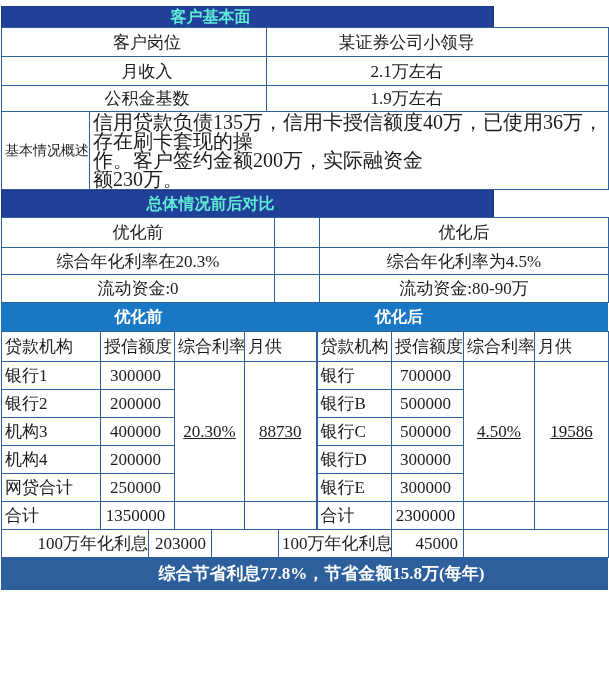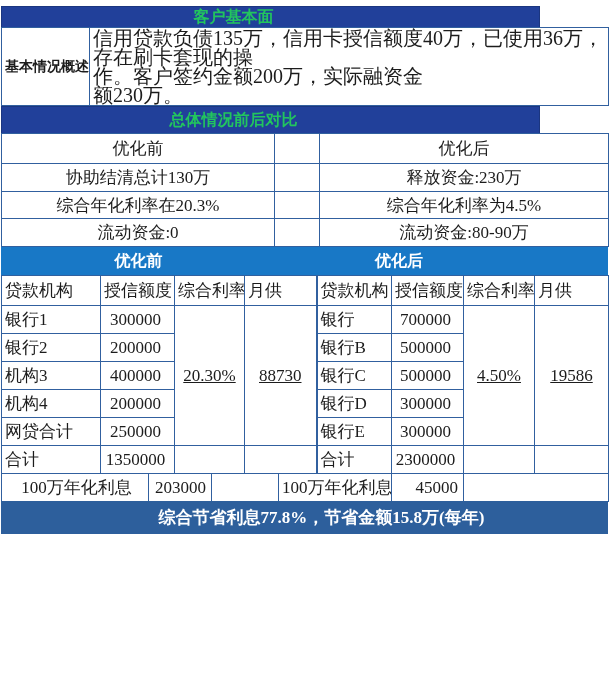"客户基本面" .titlebar { color: #22c55e -> #5eead4; width: 539px -> 493px }
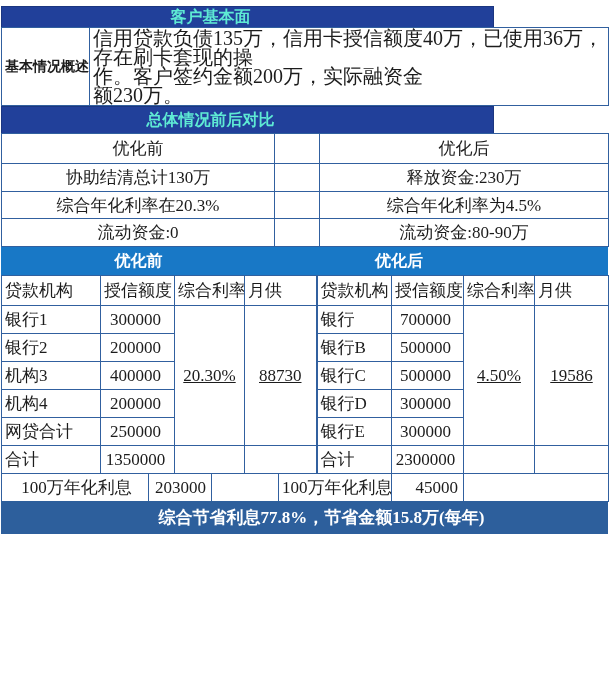"客户岗位" table.t1 { html: none -> <table> <colgroup> <col> <col> </colgroup> <tbody> <tr> <td>客户岗位</td> <td>某证券公司小领导</td> </tr> <tr> <td>月收入</td> <td>2.1万左右</td> </tr> <tr> <td>公积金基数</td> <td>1.9万左右</td> </tr> </tbody> </table> }
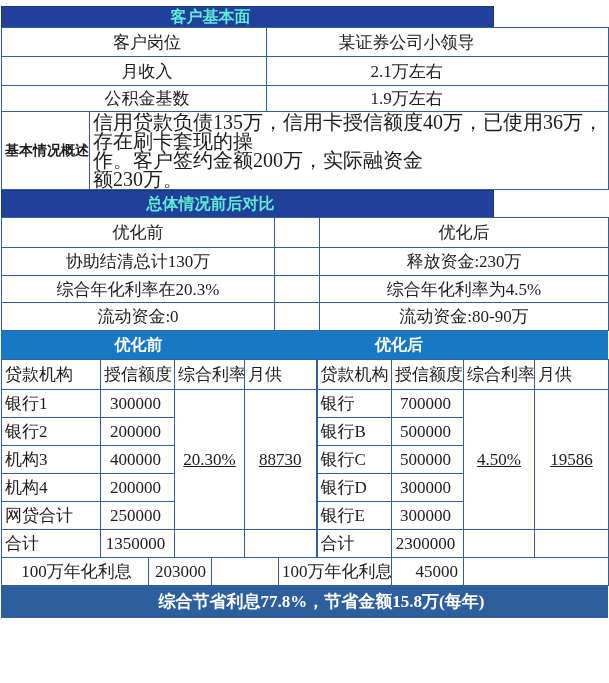"基本情况概述" .t1 td.sumlabel { font-weight: bold -> none }
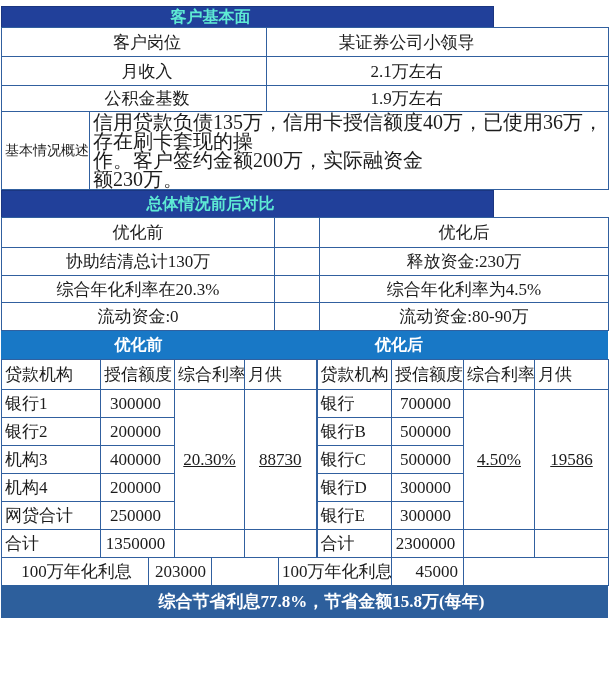"协助结清总计130万" tr { html: <tr> <td>协助结清总计130万</td> <td></td> <td>释放资金:230万</td> </tr> -> none }
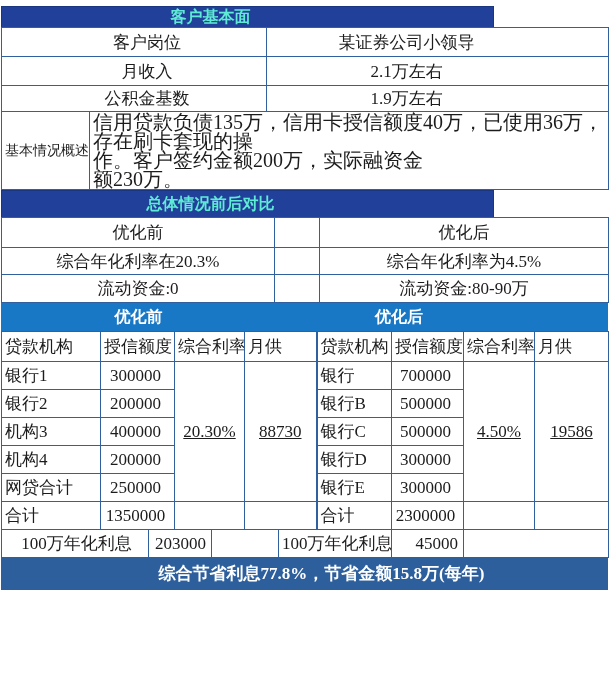"100万年化利息" .t4 td.name { text-align: center -> right }
